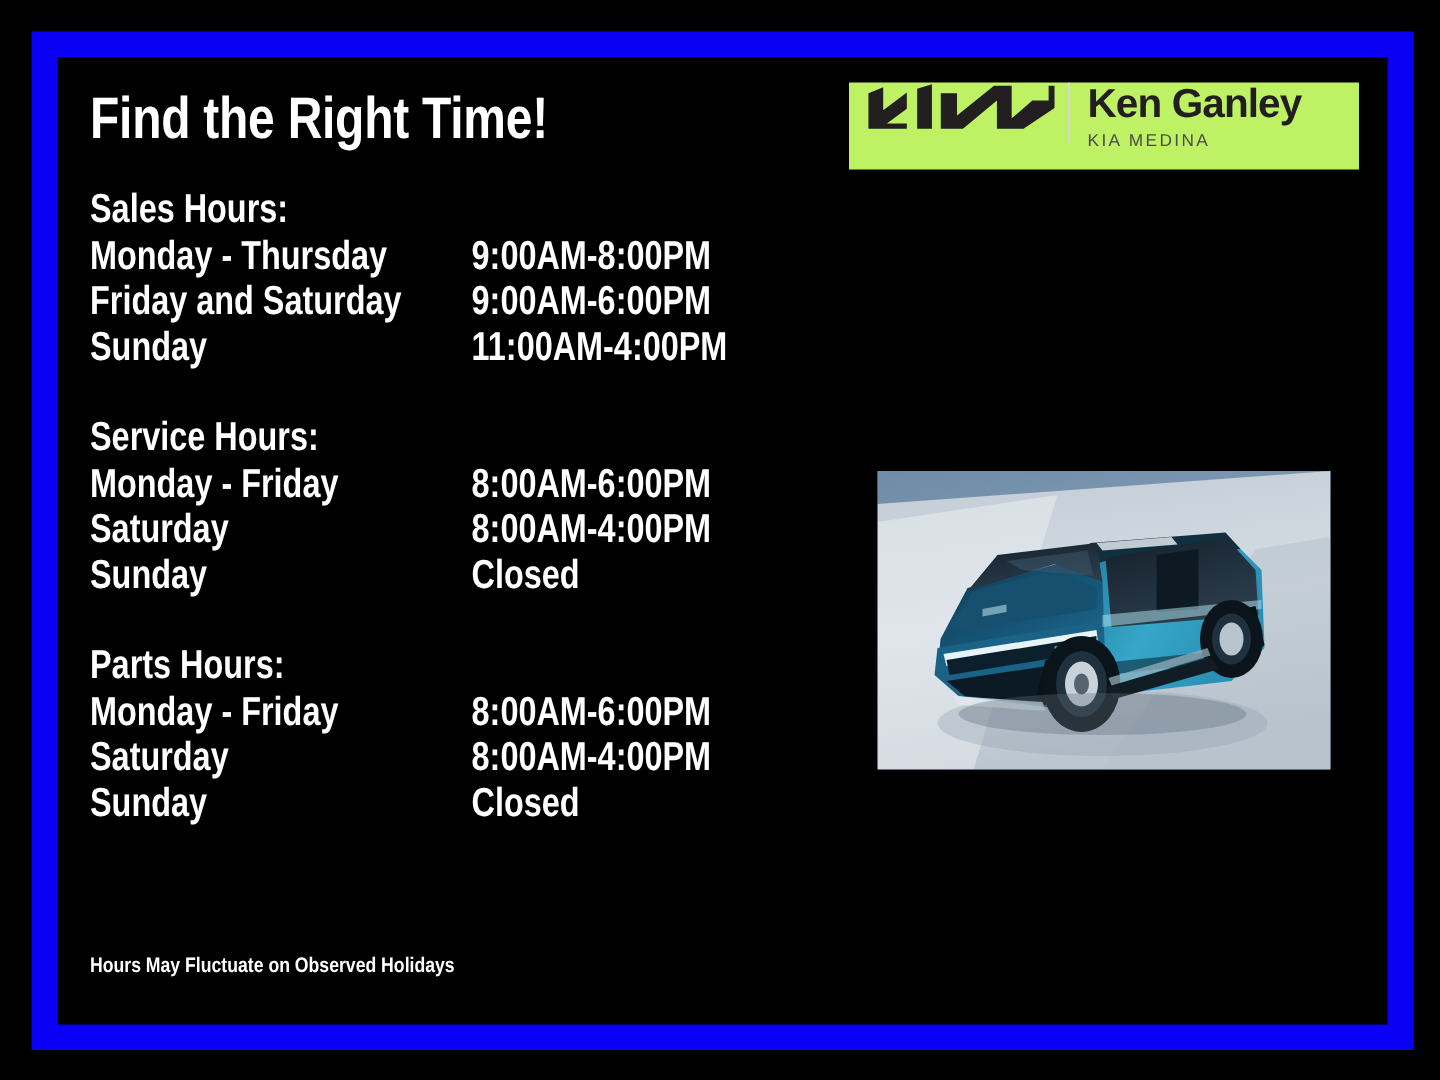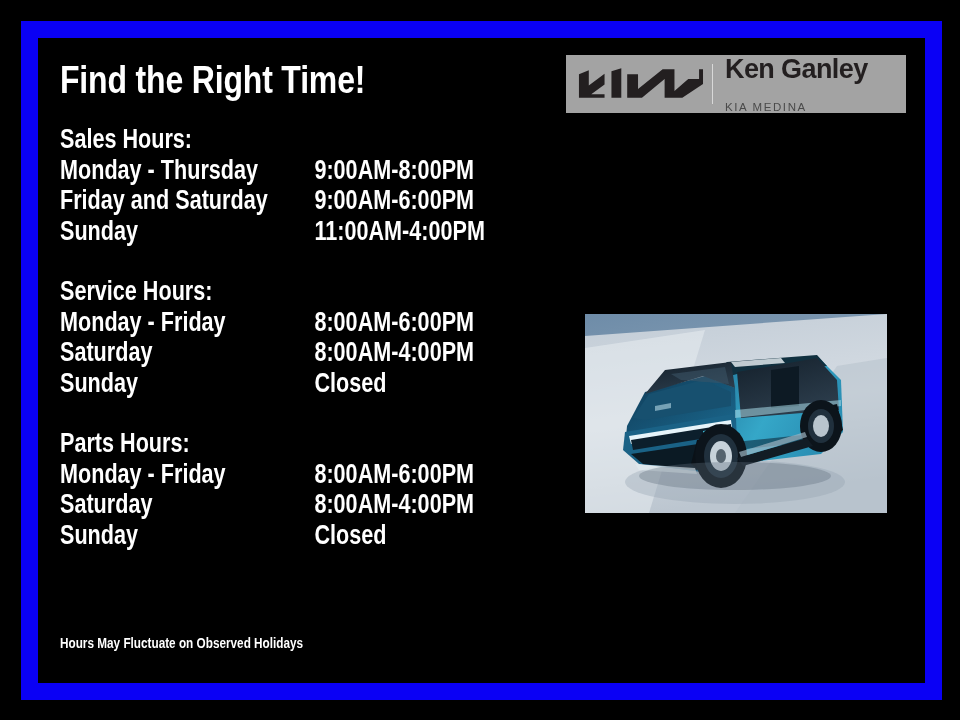"Ken Ganley" #logo-banner { align-items: center -> flex-start; background: #a3a3a3 -> #bef264 }
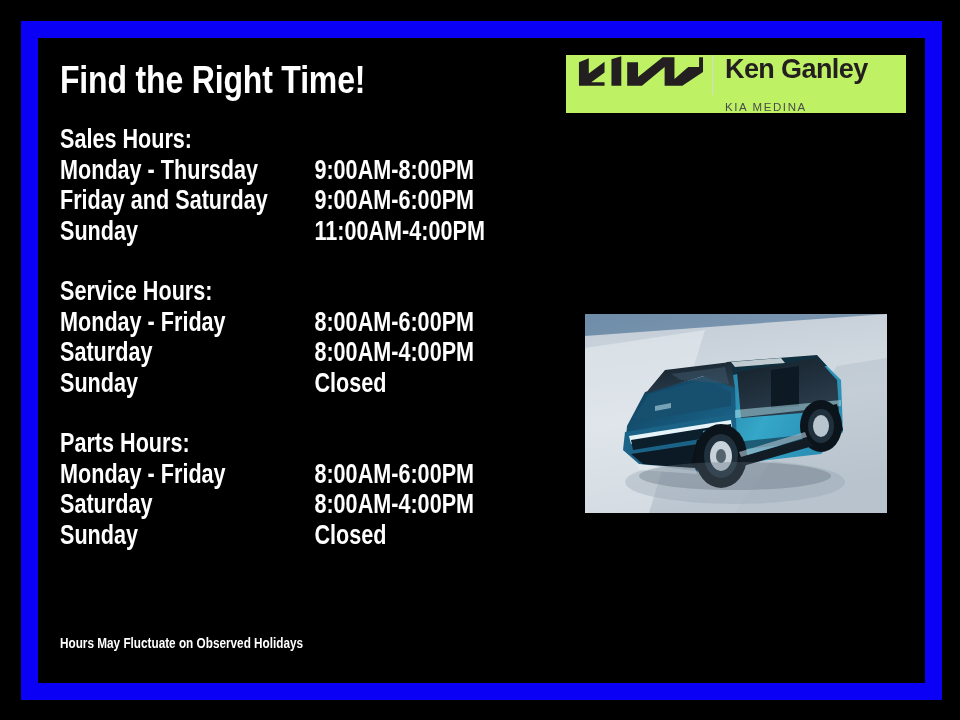"KIA MEDINA" #dealer-secondary { margin-top: 17px -> 4px }
